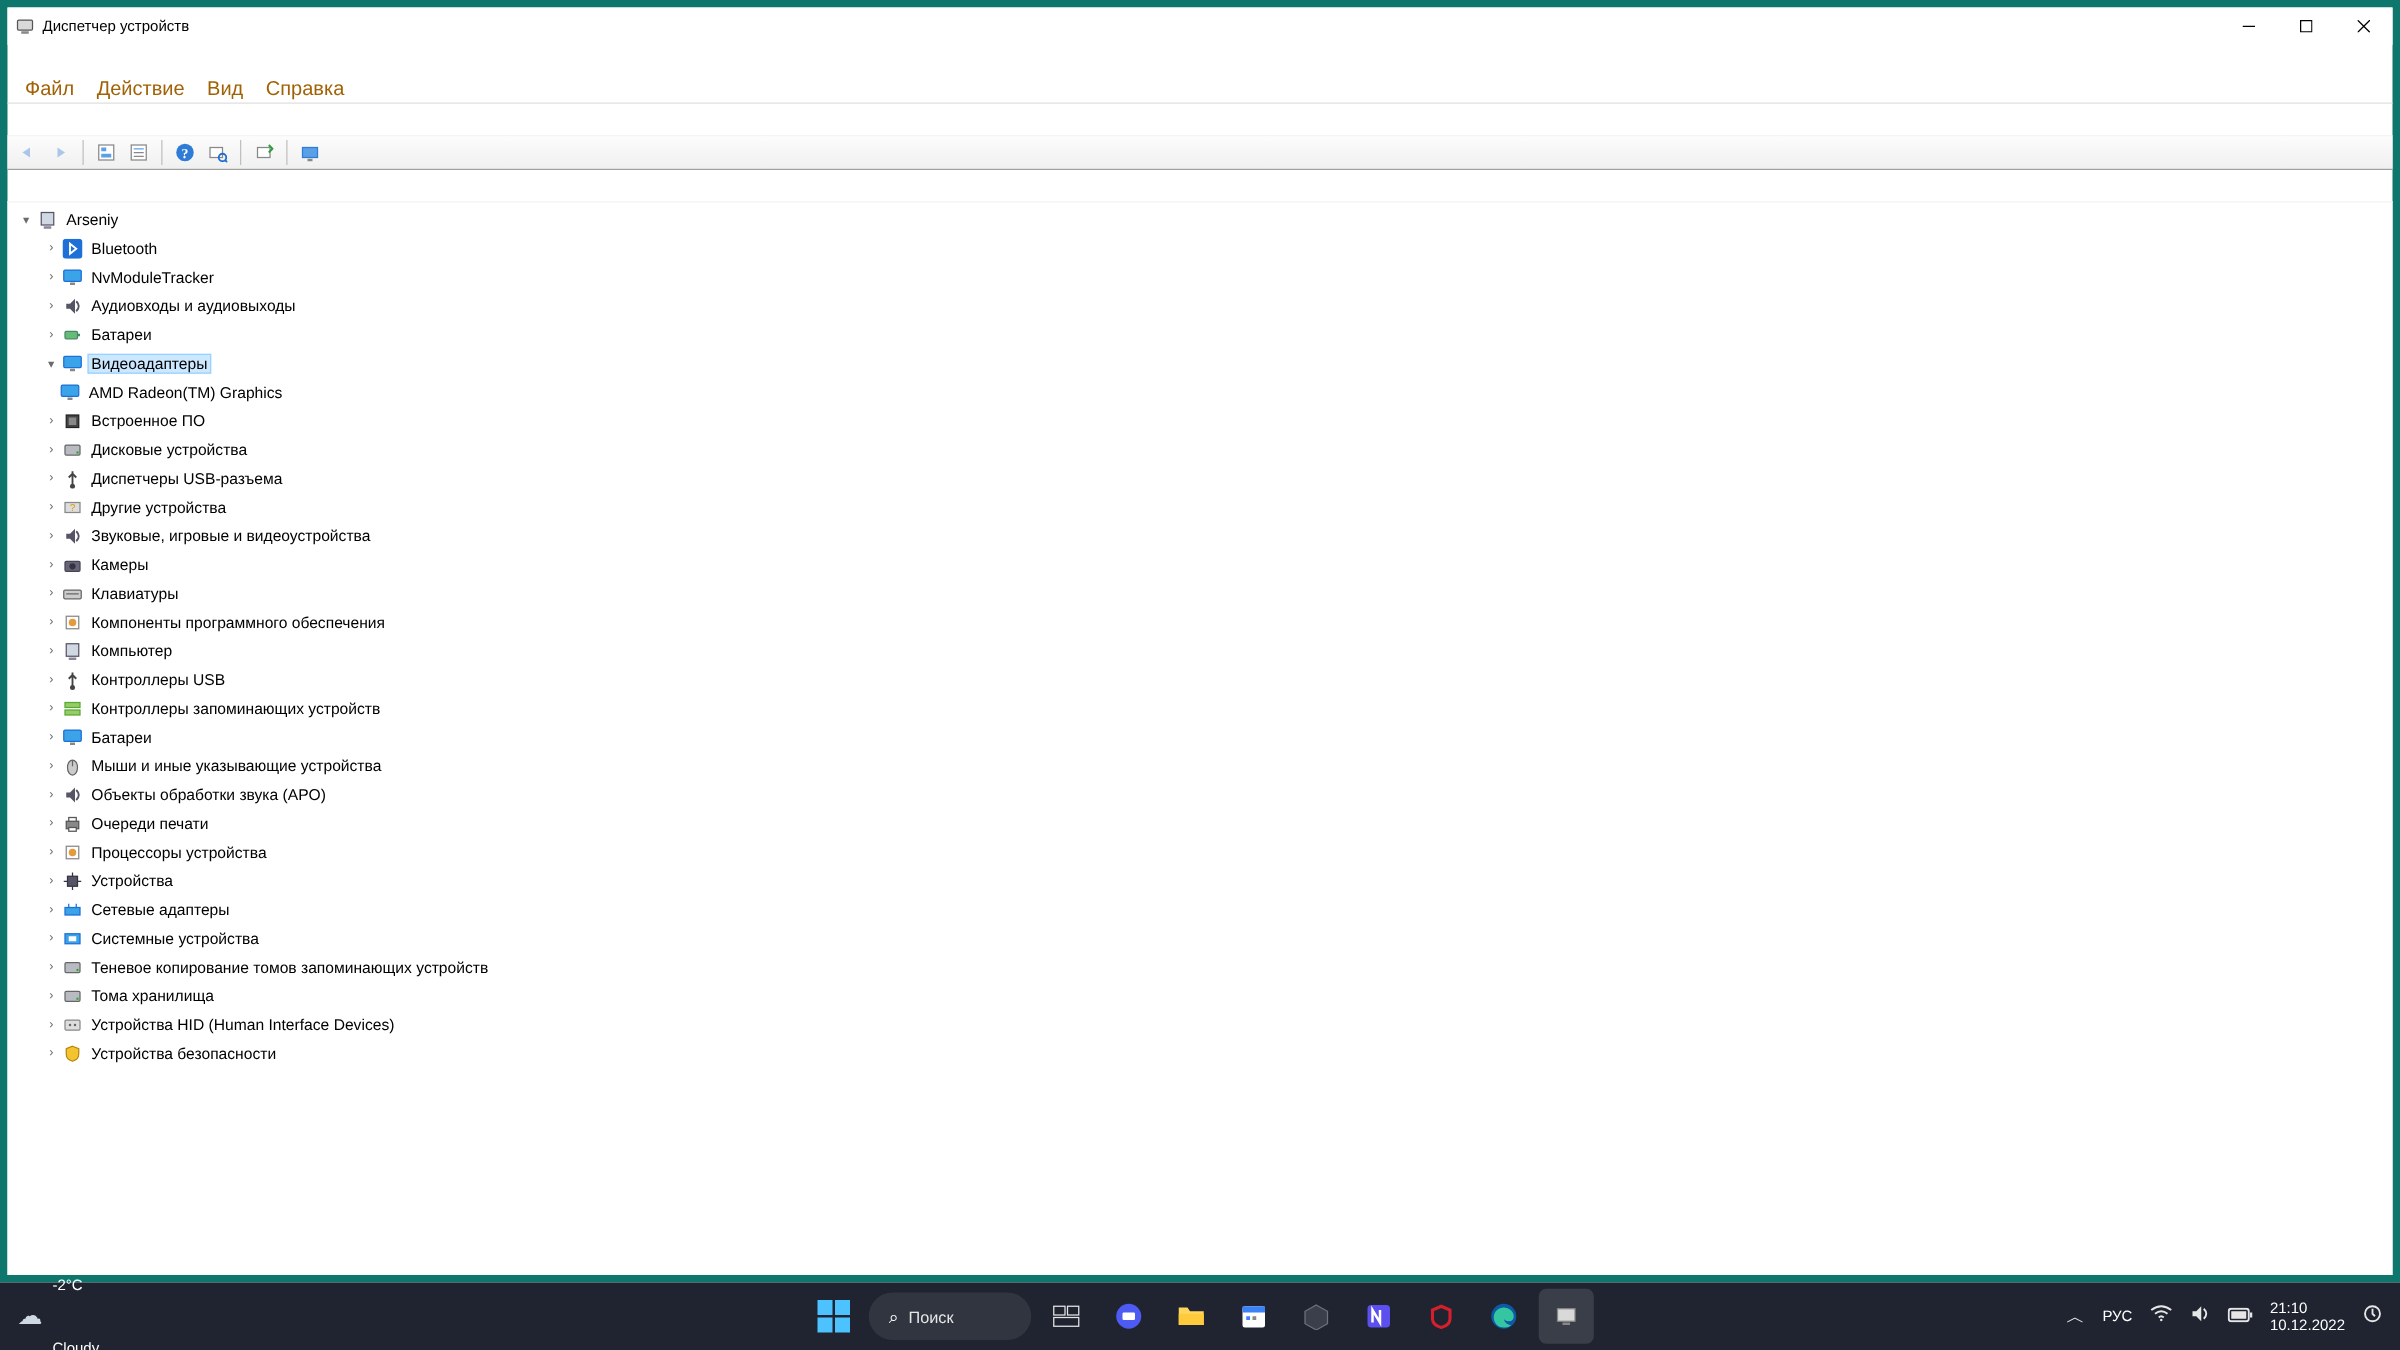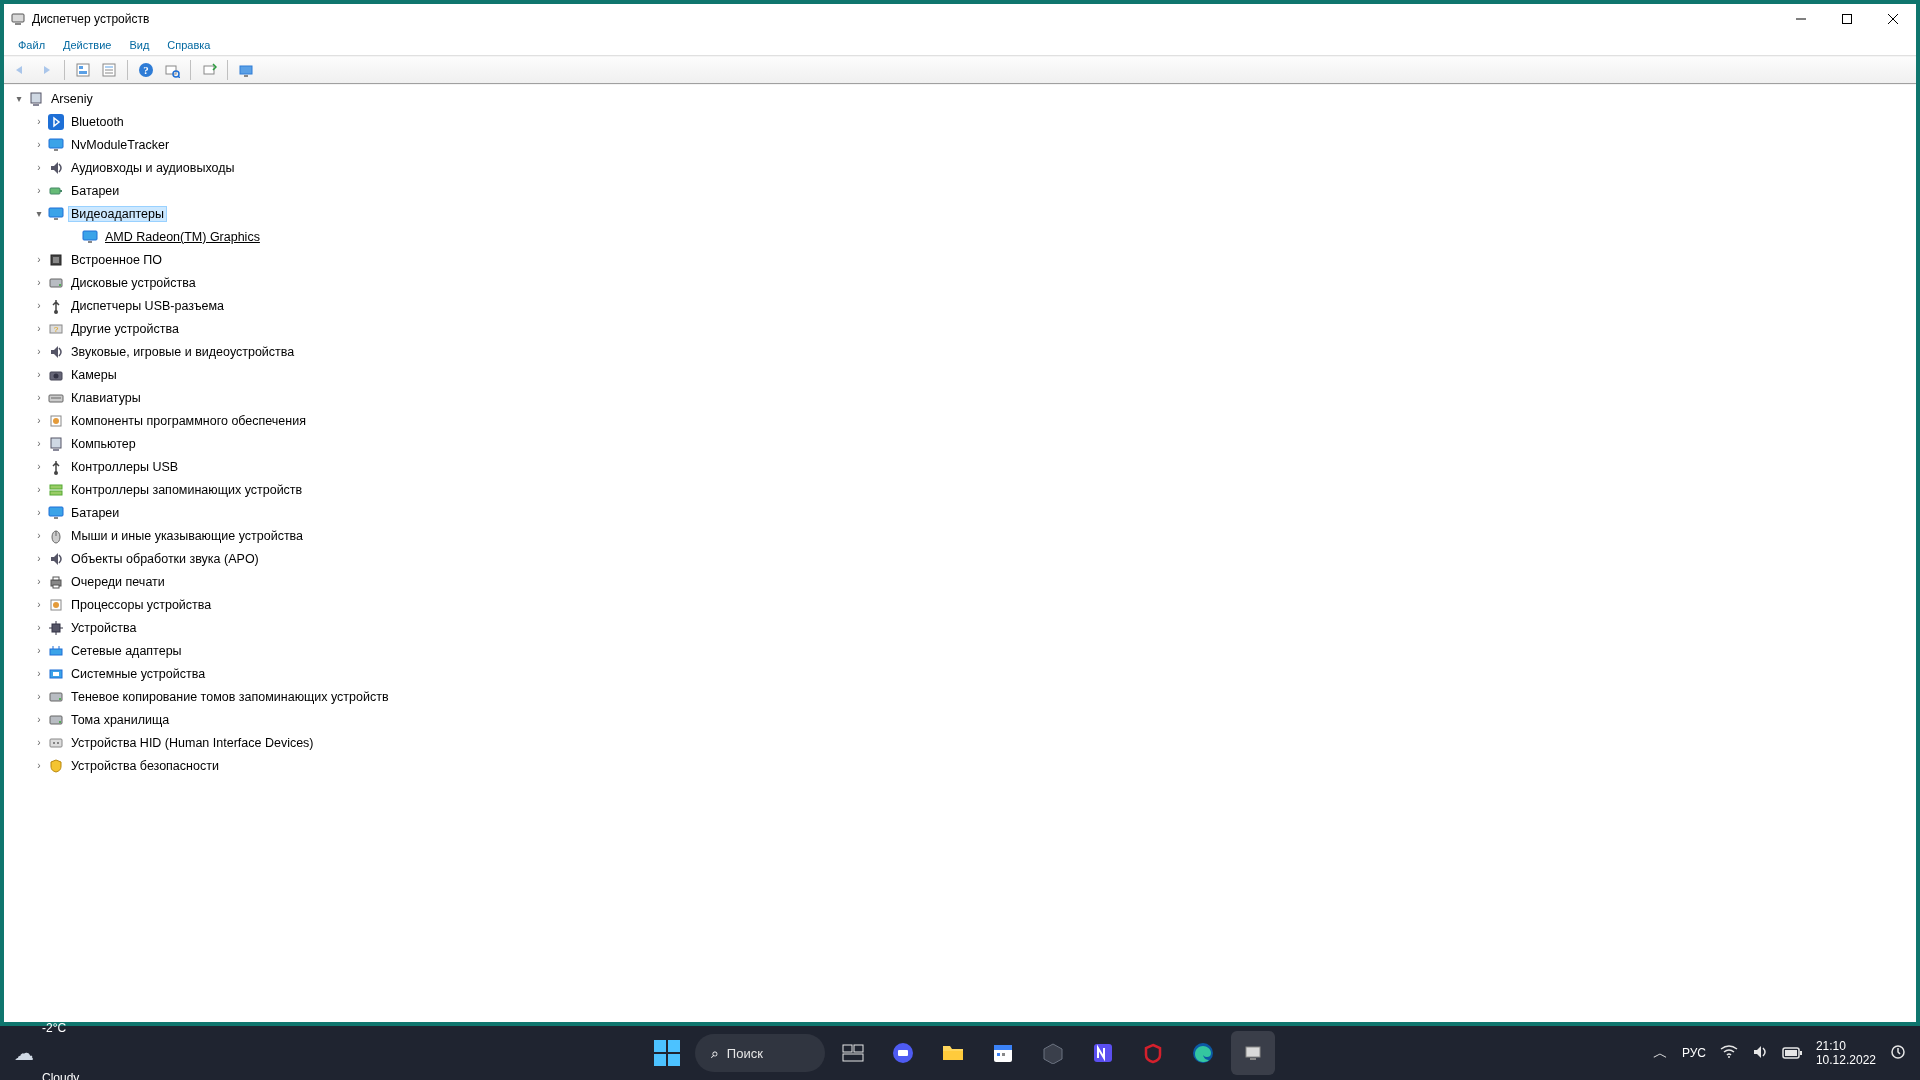"Диспетчер устройств" .window { border: 4px solid #0f766e -> 6px solid #0f766e; gap: none -> 25px }
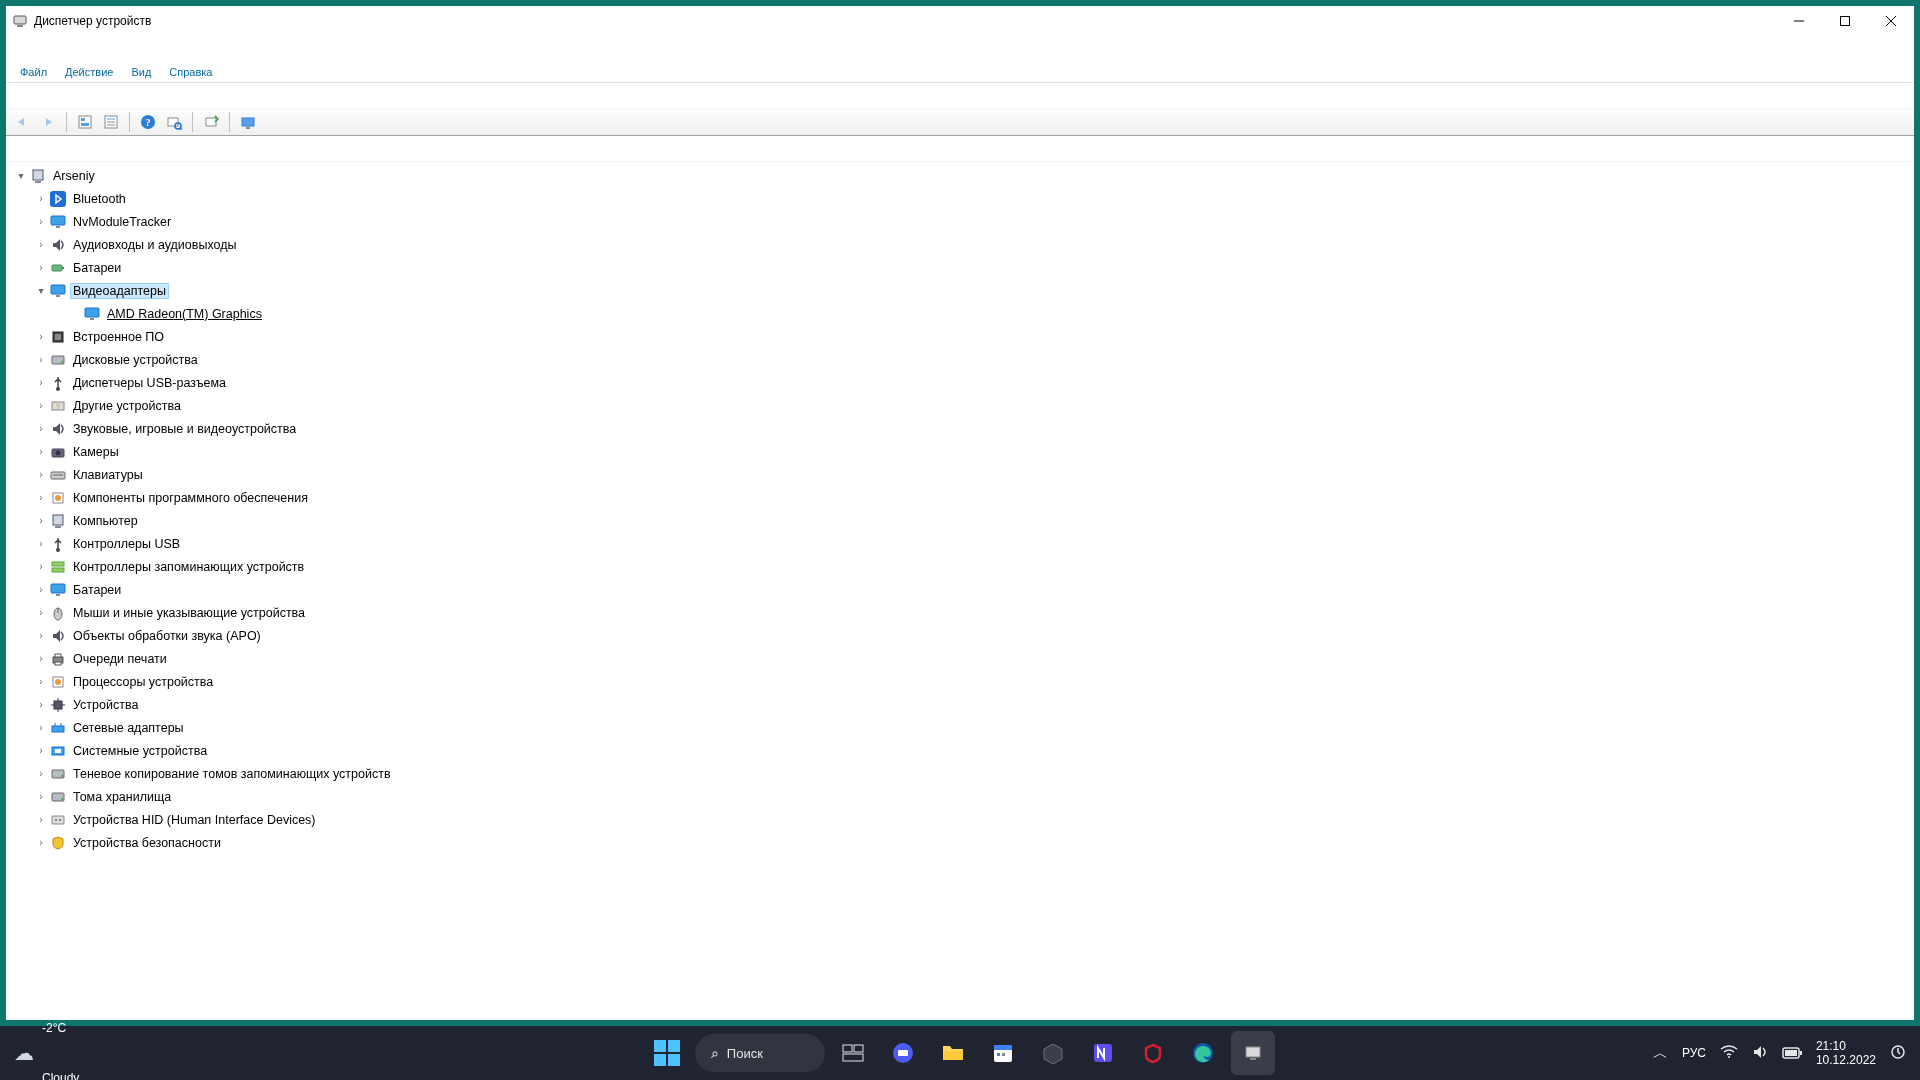"Файл" .menuitem { color: #0369a1 -> #a16207; font-size: 11px -> 16px }
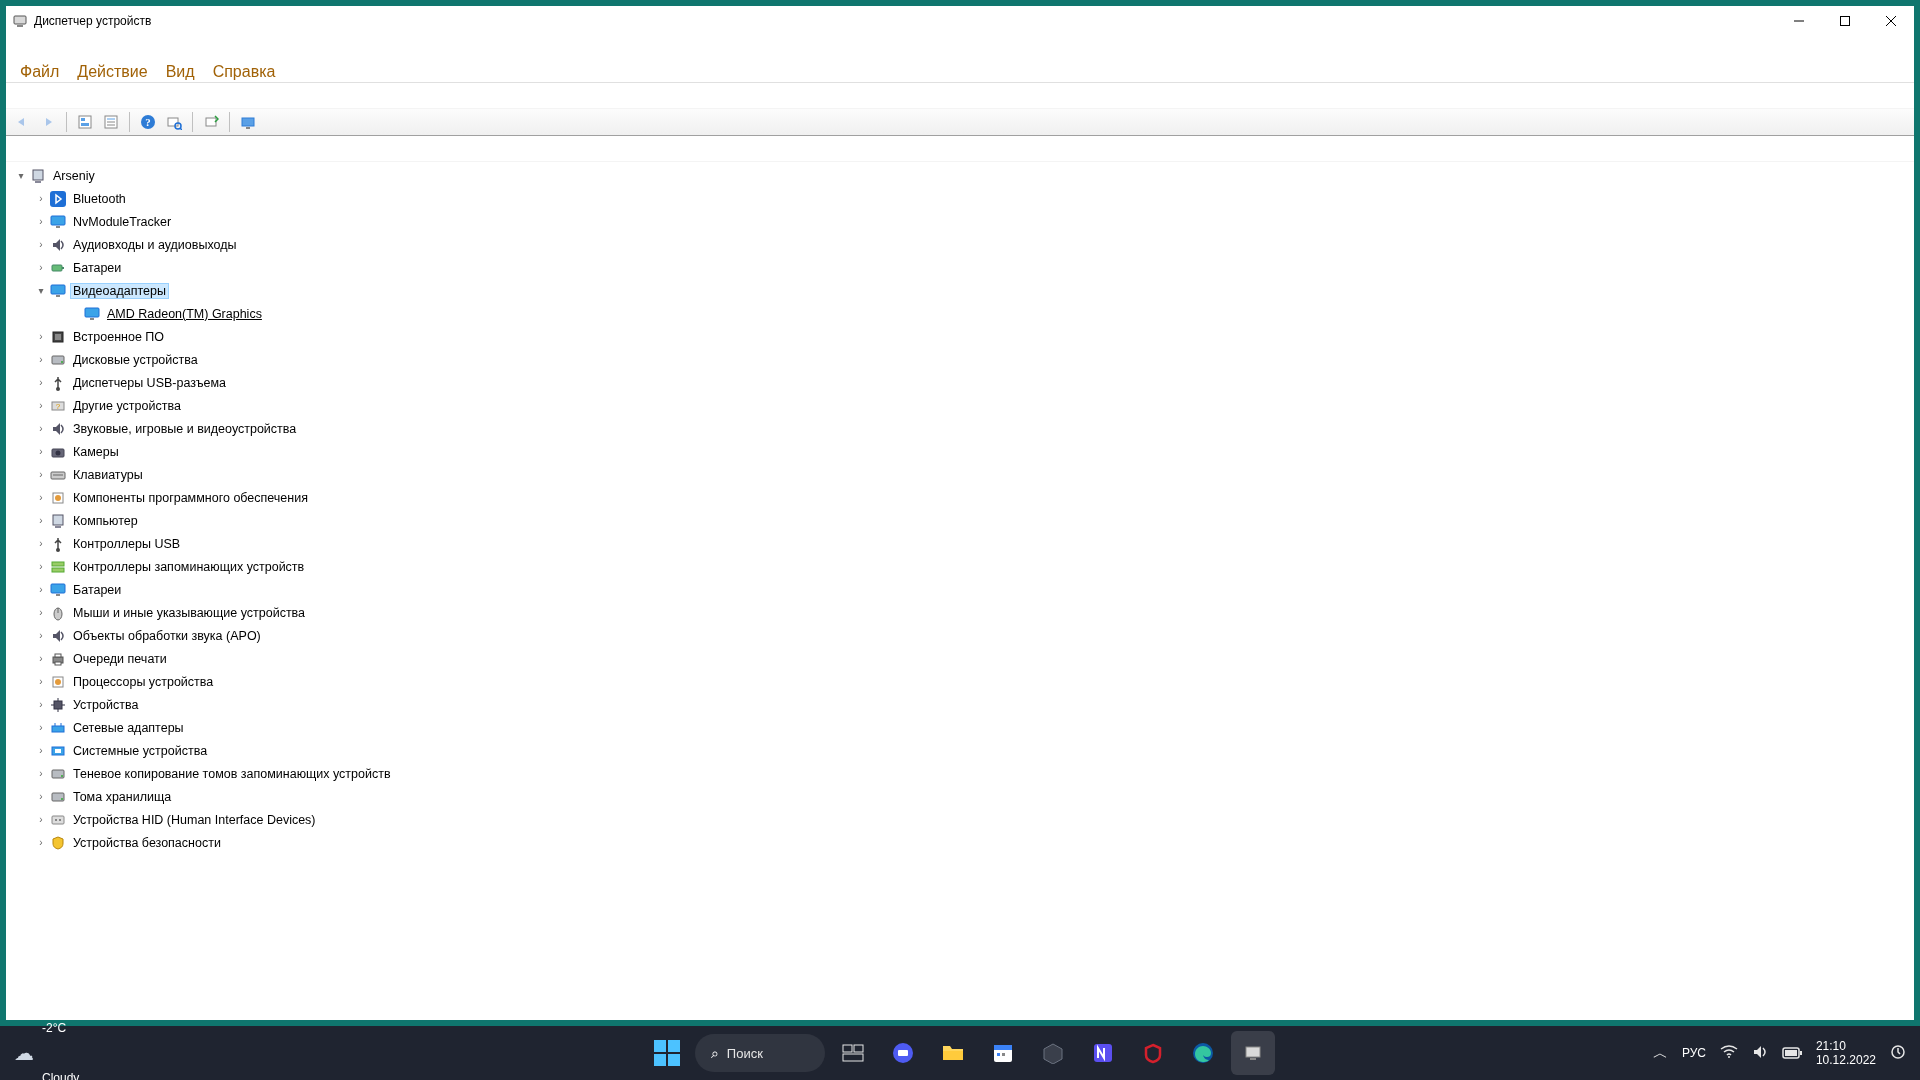"AMD Radeon(TM) Graphics" div.node { padding-left: 62px -> 26px; text-decoration: underline -> none }
